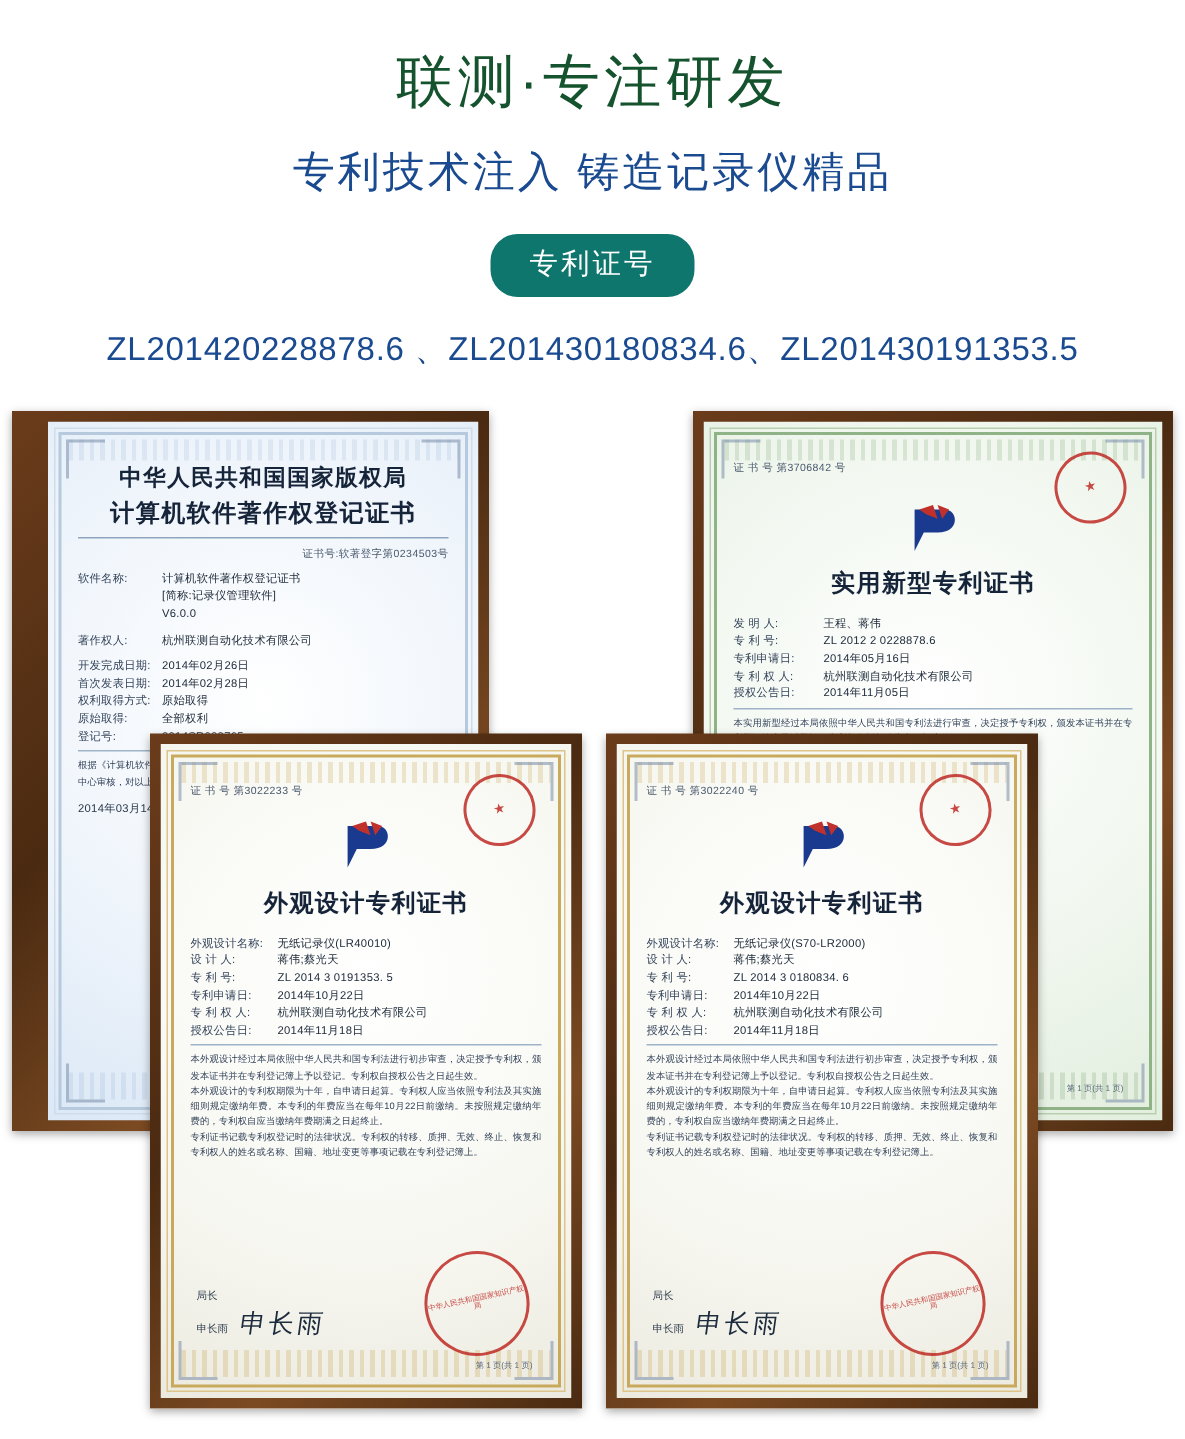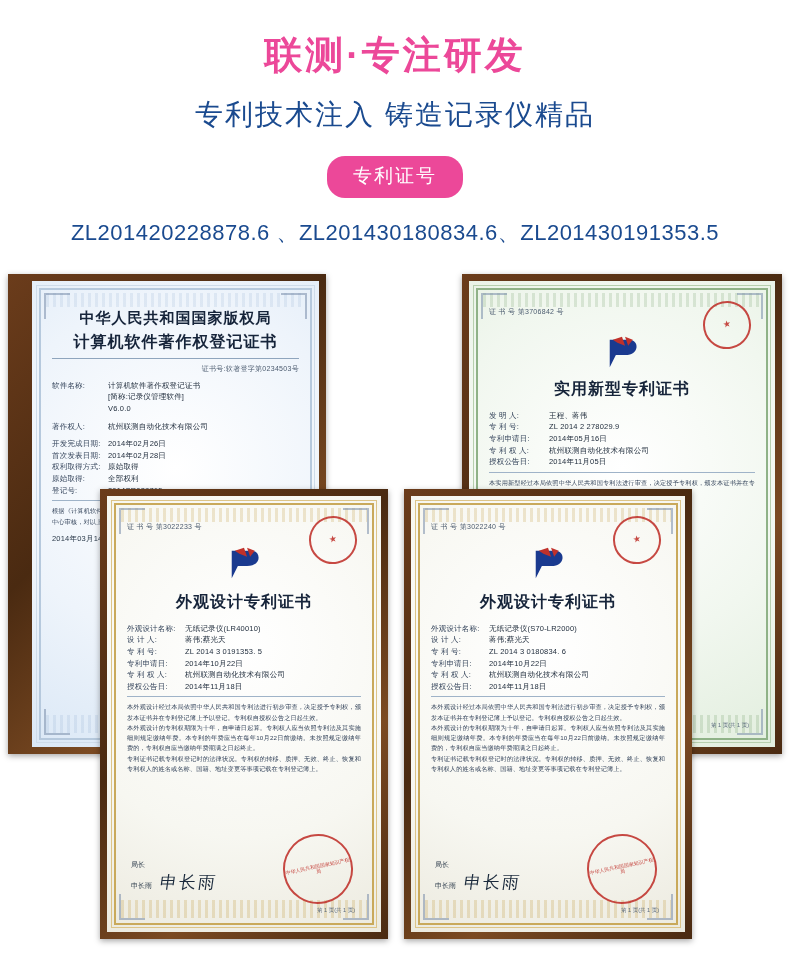"联测·专注研发" .title-main { color: #ec4899 -> #14532d; font-weight: bold -> normal }
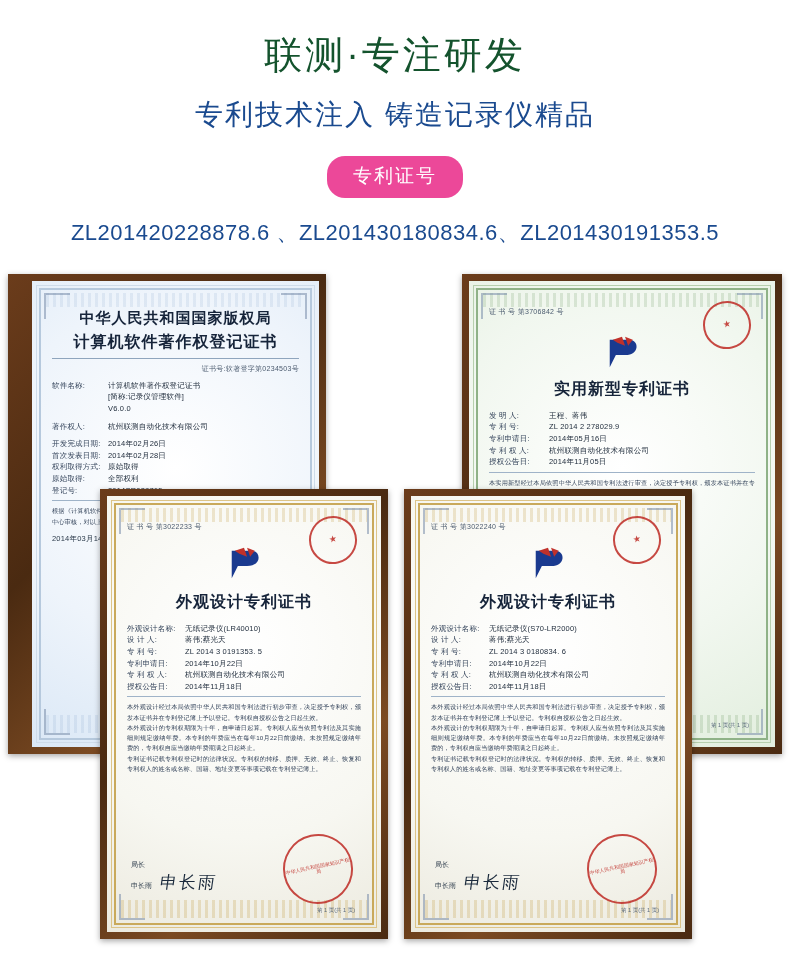"专利证号" .badge { background: #ec4899 -> #0f766e }
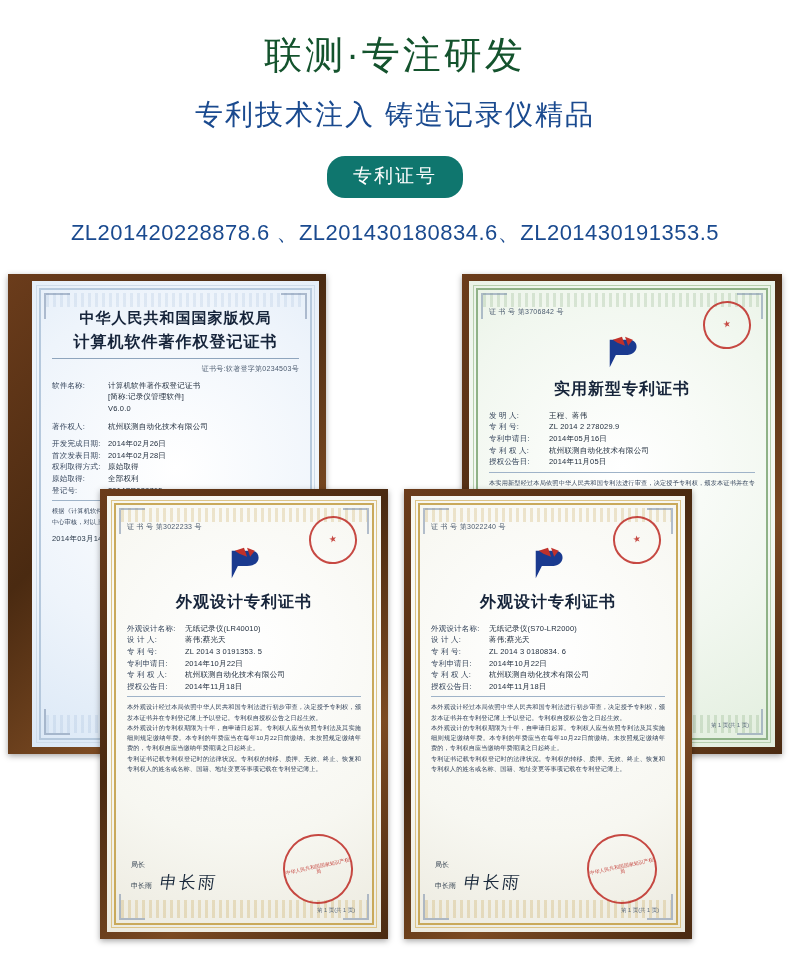"ZL 2014 2 278029.9" span.val { text: 2014 2 278029.9 -> 2012 2 0228878.6 }
